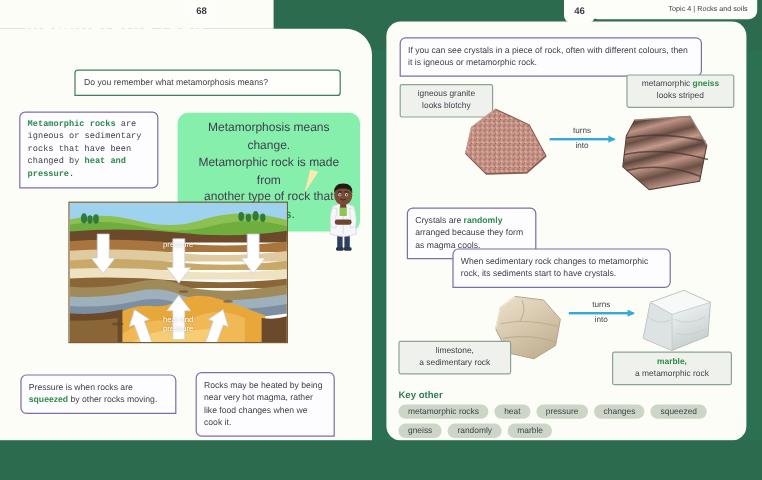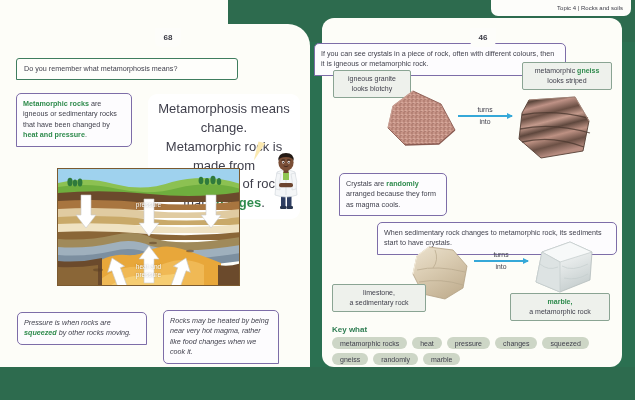"68" .page-num { margin-top: 28px -> none }
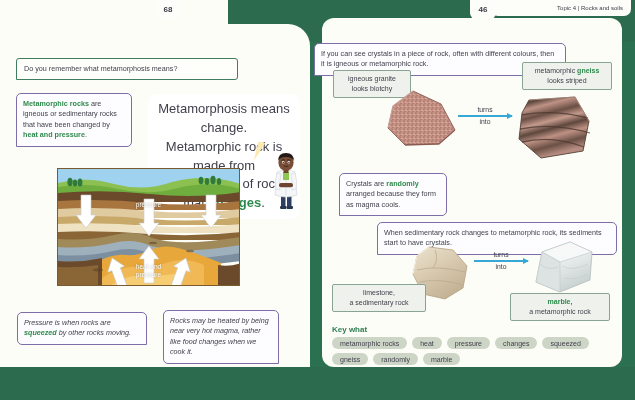"If you can see crystals" div.box { left: 314px -> 333px; margin-top: 12px -> none }
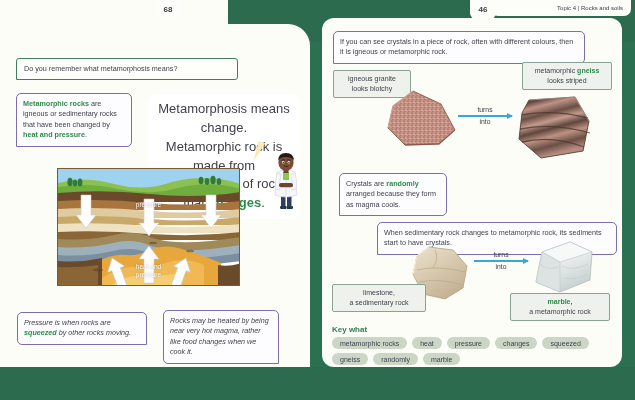"Do you remember what metamorphosis" .box-green { margin-left: none -> 46px }
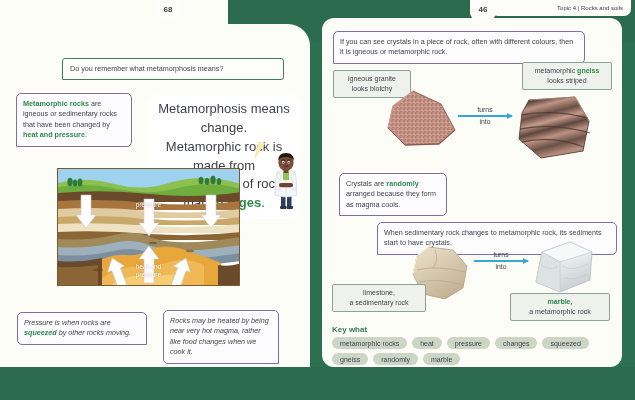"Metamorphic rocks are igneous or" div.box { font-family: none -> Liberation Mono, monospace }
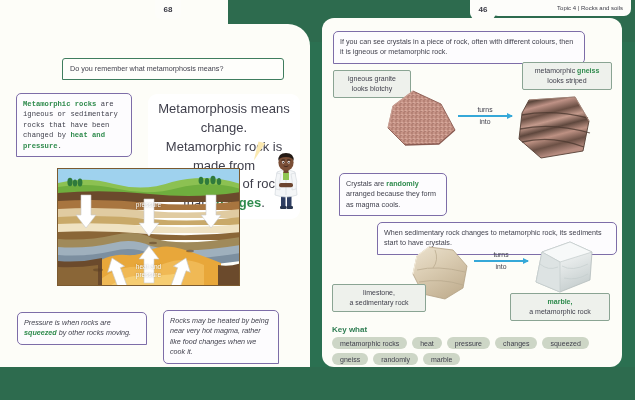"Metamorphosis means change." .bubble { background: #ffffff -> #86efac; font-size: 13px -> 10px }
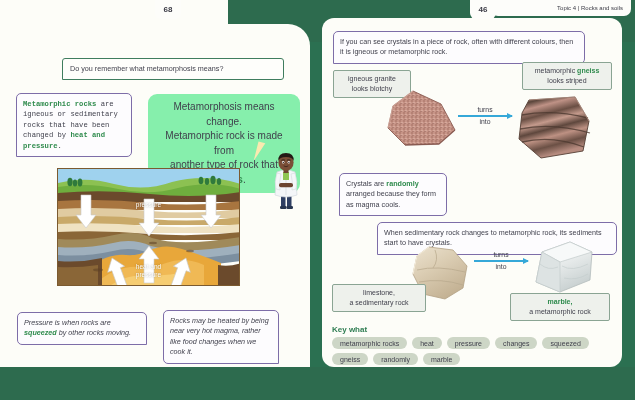"When sedimentary rock changes to" div.box { margin-top: 15px -> none; width: 240px -> 182px }
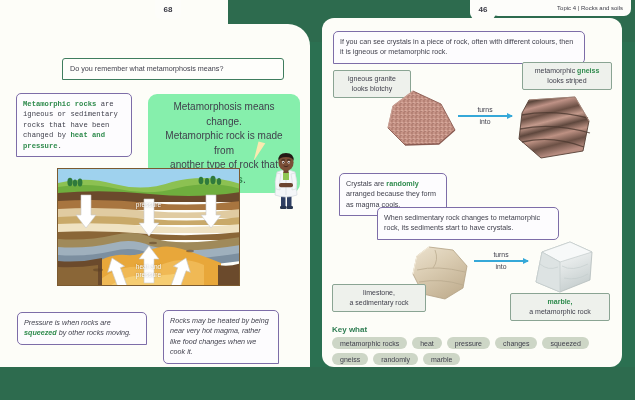"Pressure is when rocks are" .box-tail-br { font-style: italic -> none }
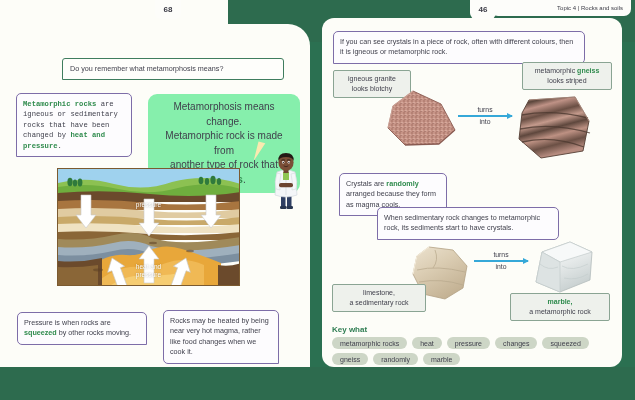"Key what" div.kw-title { text: what -> other }
